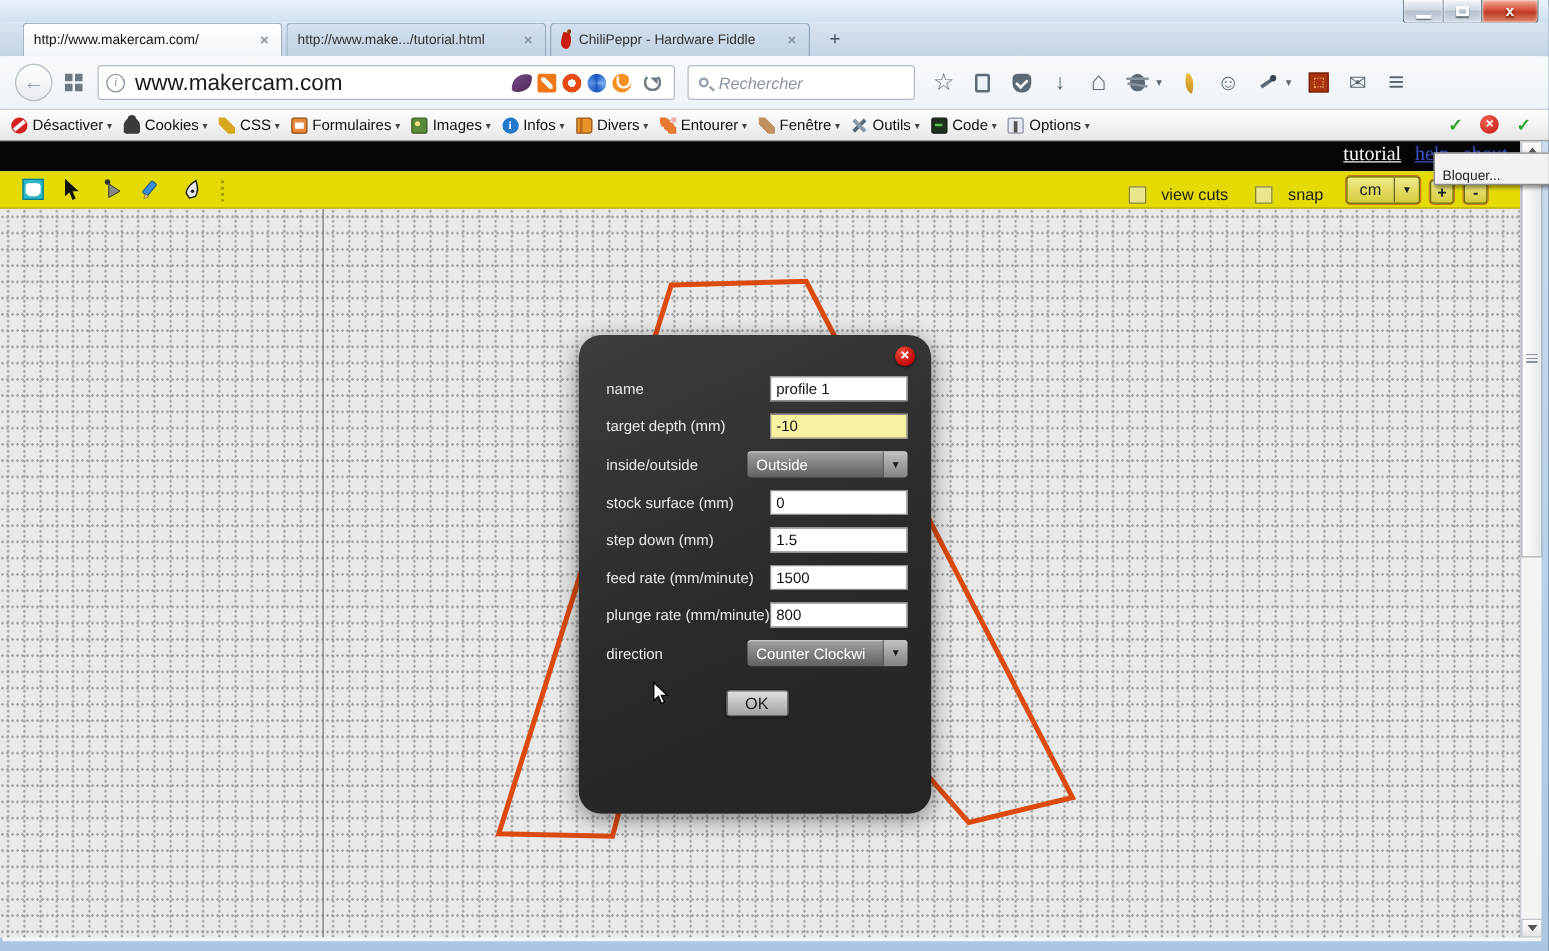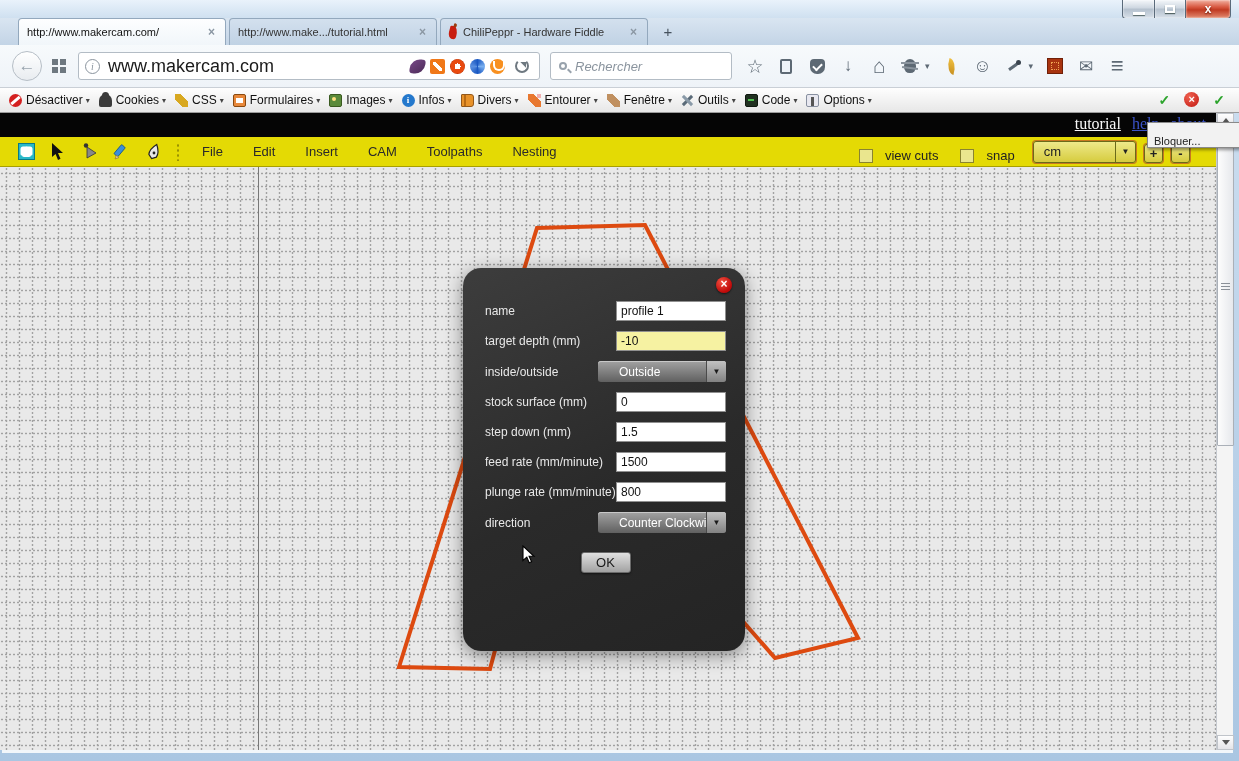"File" div.menus { html: <div> <span>File</span> <span>Edit</span> <span>Insert</span> <span>CAM</span> <span>Toolpaths</span> <span>Nesting</span> </div> -> none }
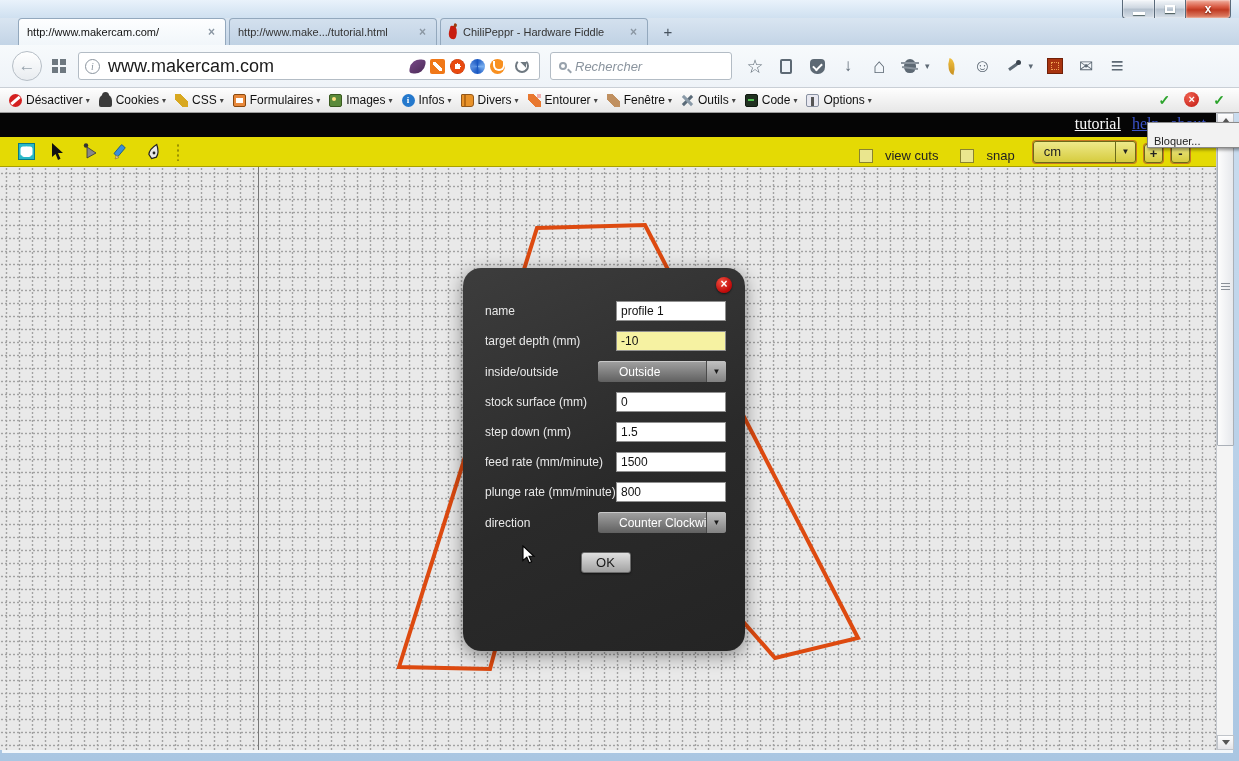"cm" .unitdd { gap: 44px -> none }
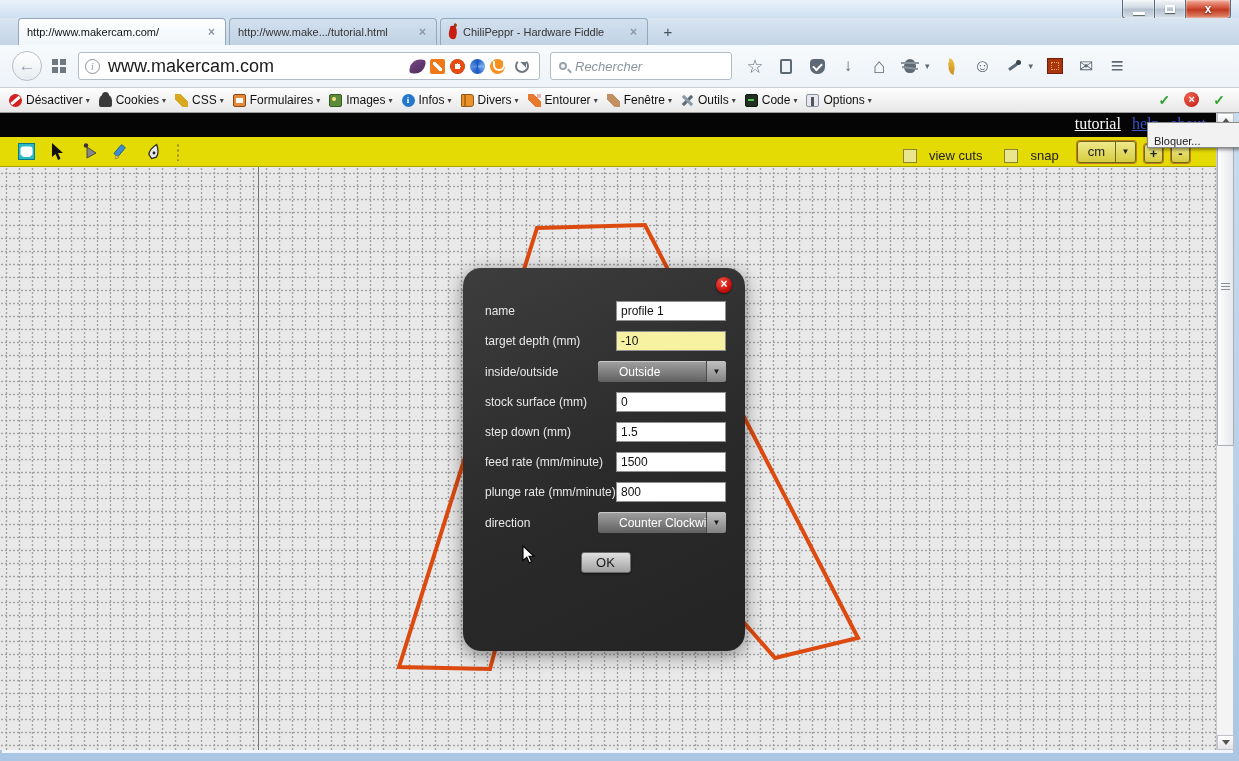"Outside" .dselect .sval { padding: 0 21px -> 0 7px }
